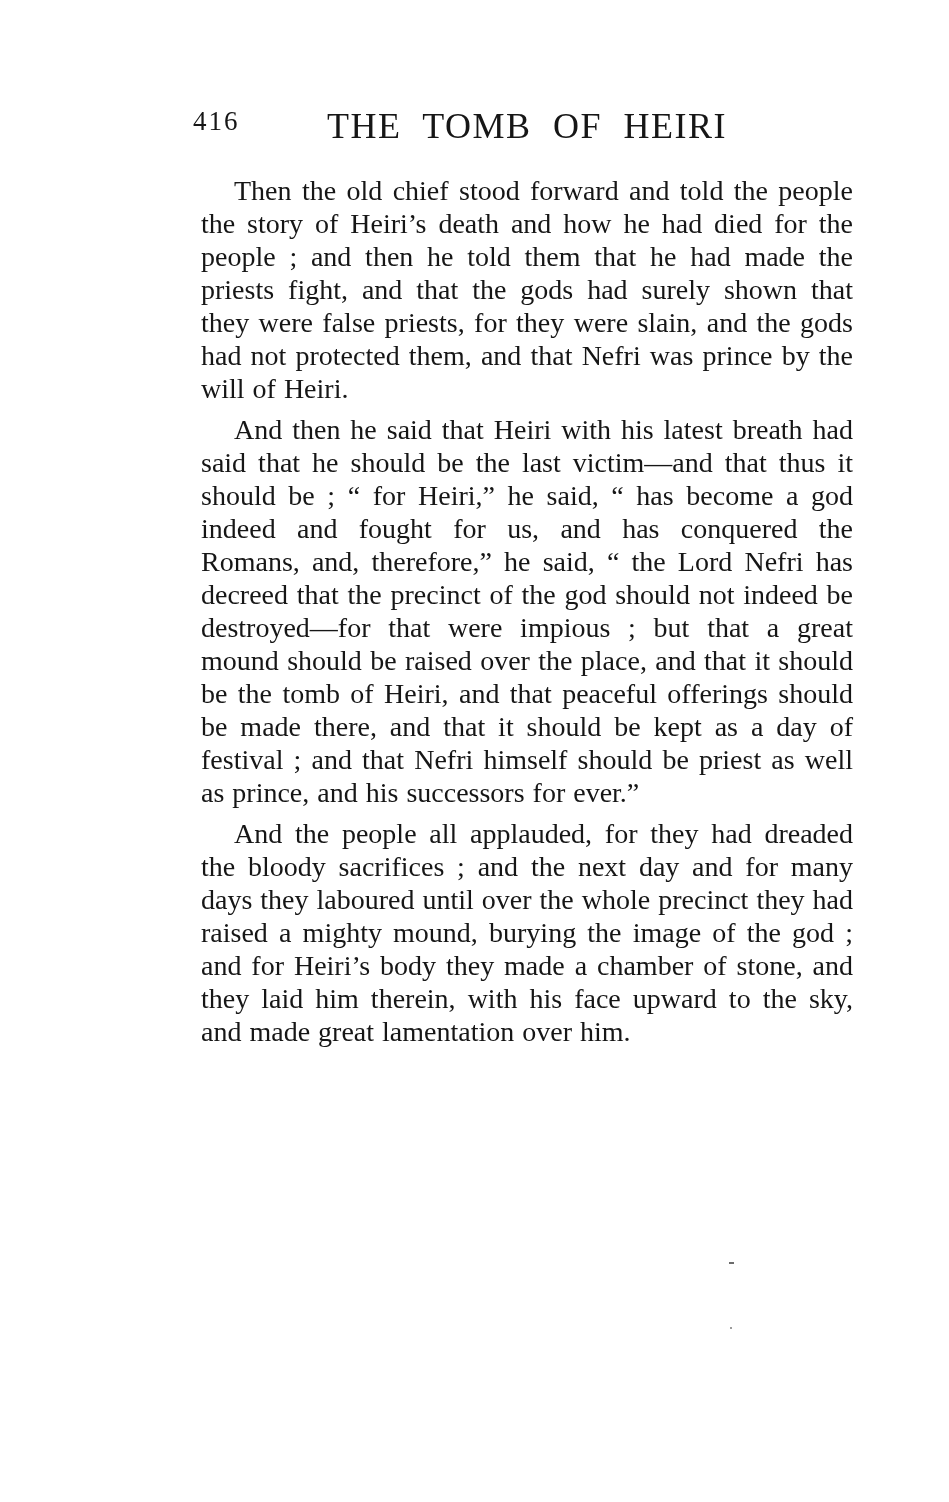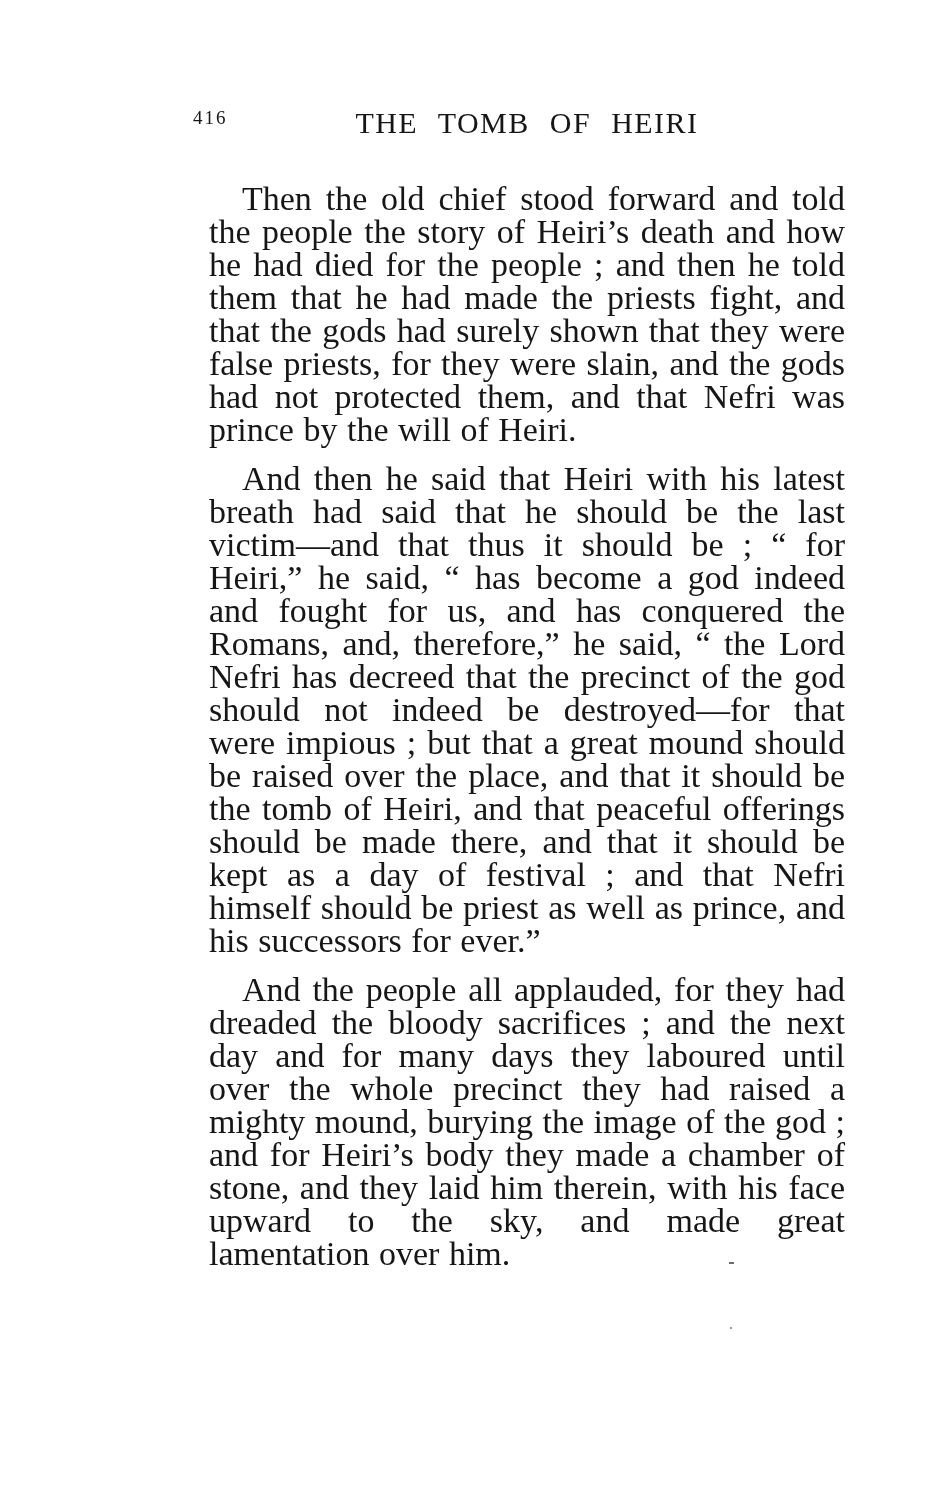"416" .page-number { font-size: 19px -> 27px }
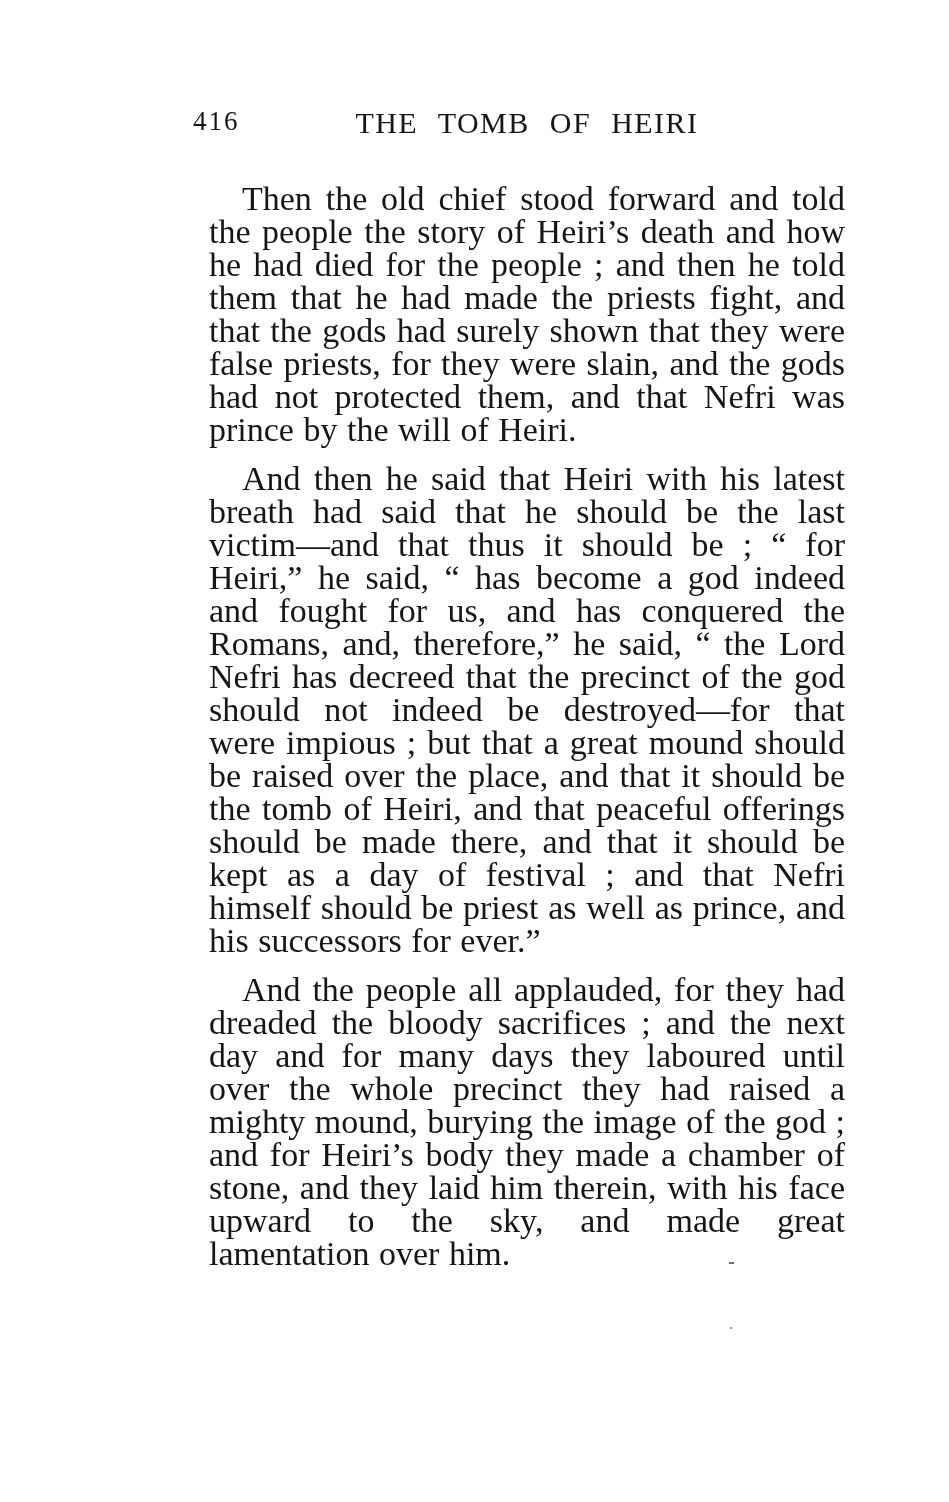"THE TOMB OF HEIRI" .running-title { font-size: 30px -> 36px }
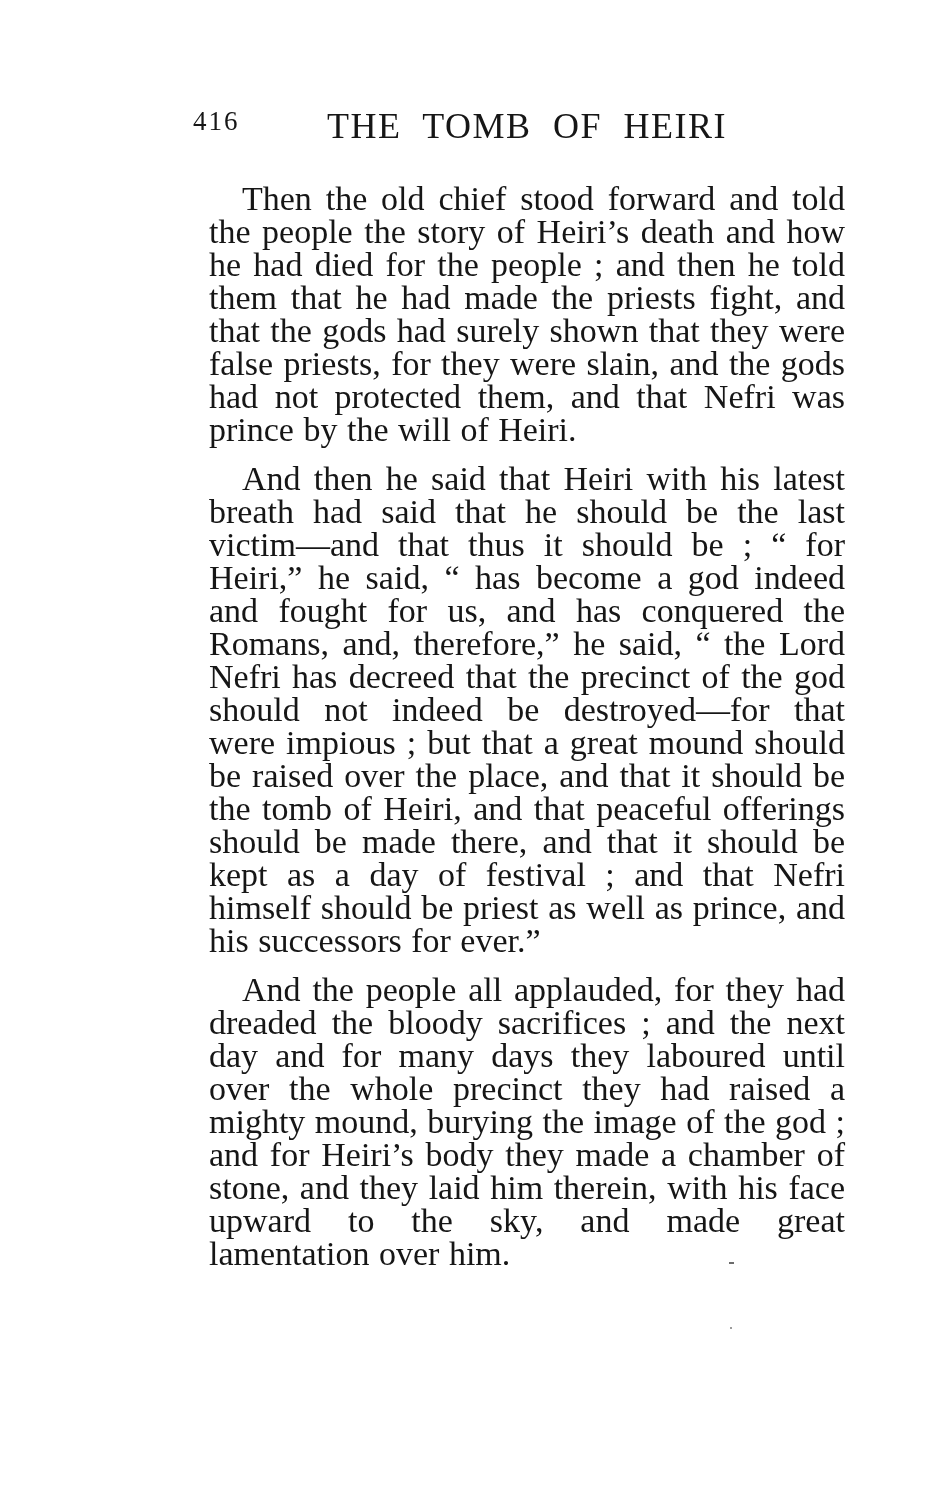"Then the old chief stood" .body-text p { font-size: 34px -> 28px; margin: 16px -> 8px }
